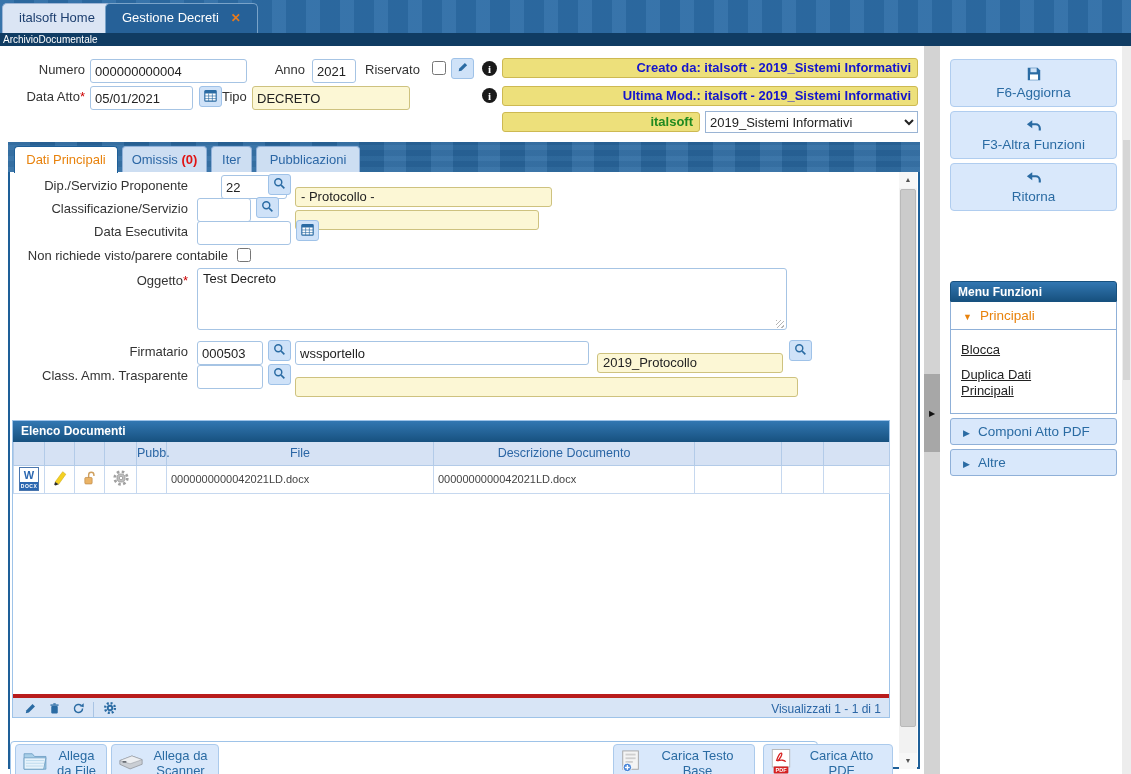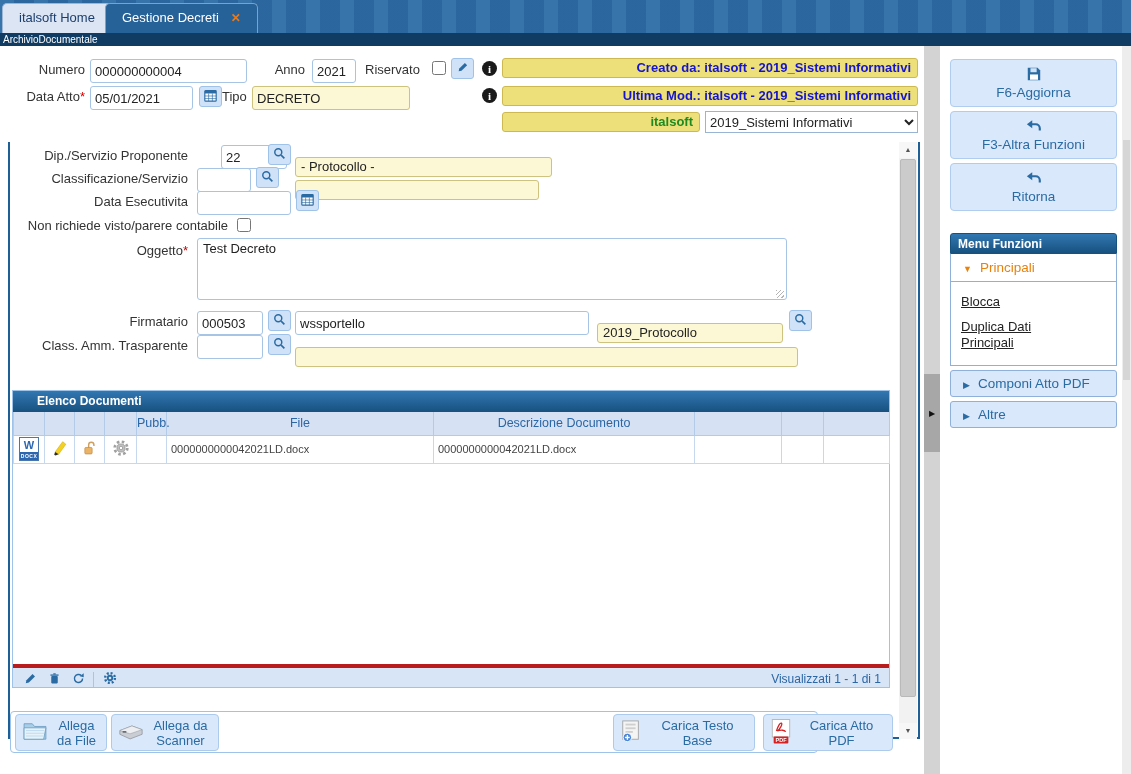"Dati Principali" div.strip { html: none -> <div> <div> <span>Dati Principali</span> </div> <div> <span>Omissis</span> <span>(0)</span> </div> <div> <span>Iter</span> </div> <div> <span>Pubblicazioni</span> </div> </div> }
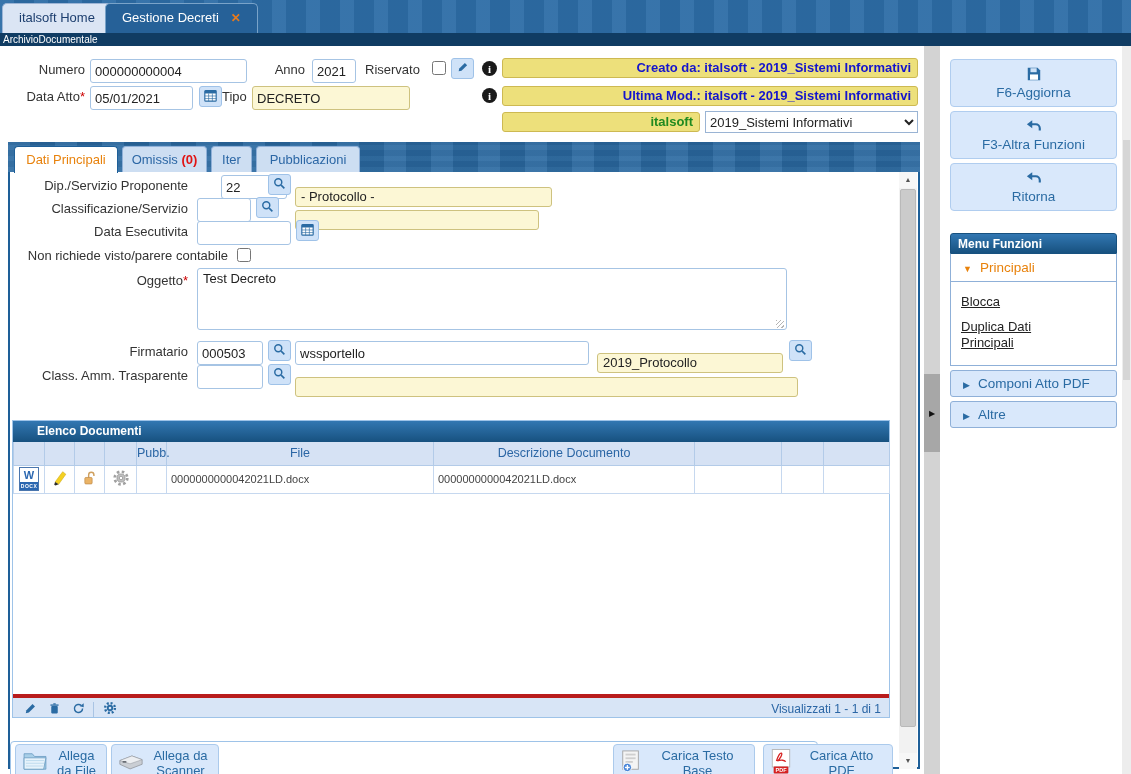"Menu Funzioni" .menu-head { margin-top: none -> 48px }
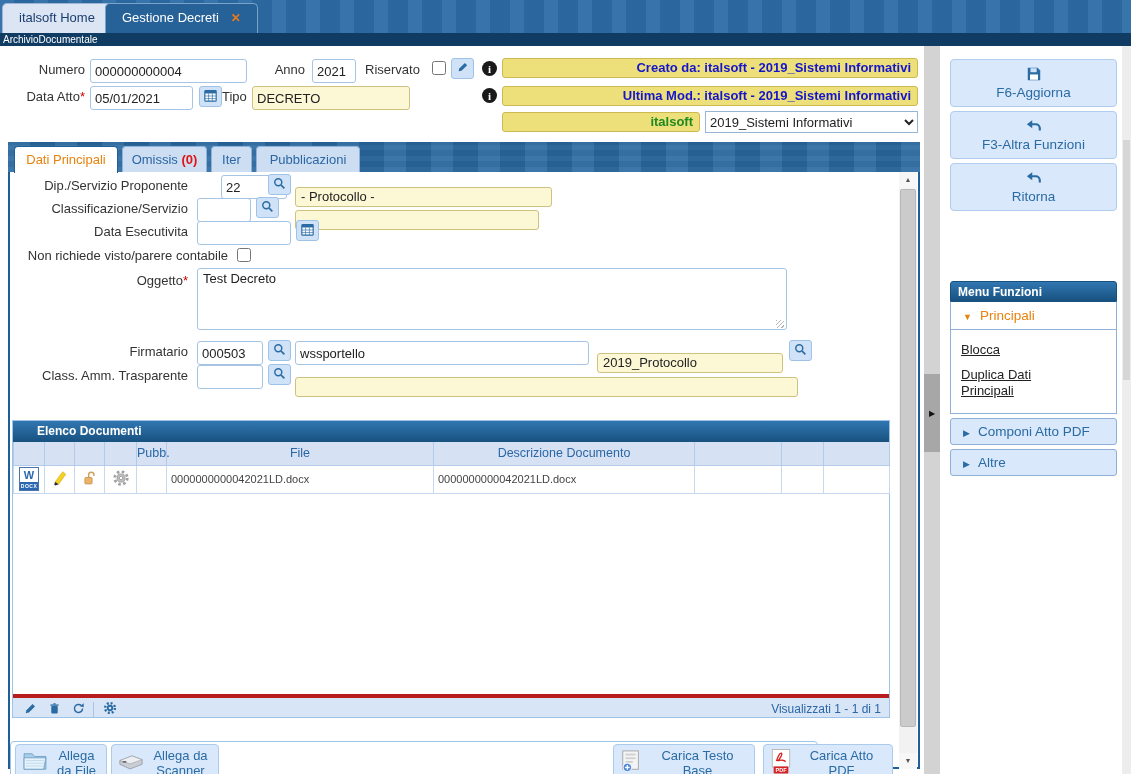"Elenco Documenti" .elenco-title { padding-left: 24px -> 8px }
